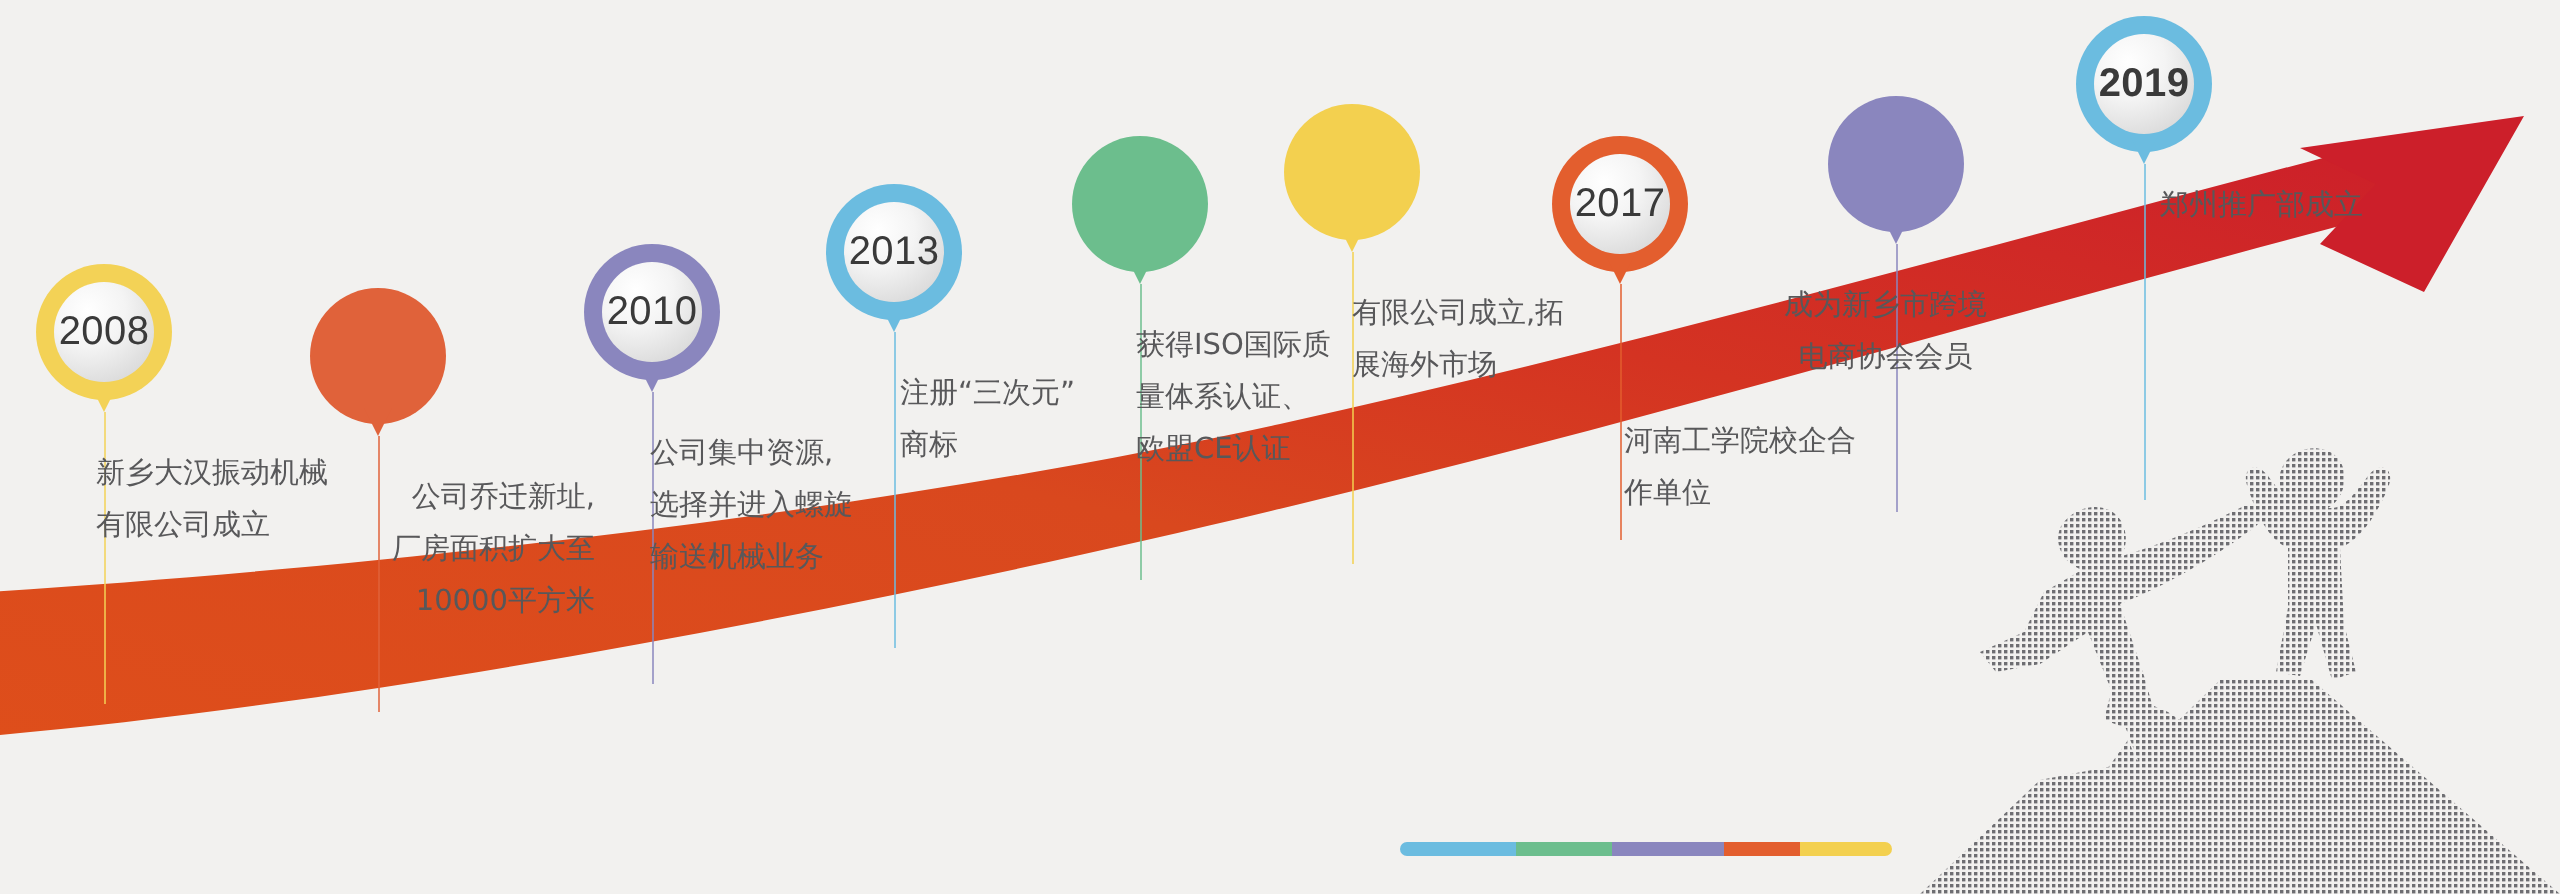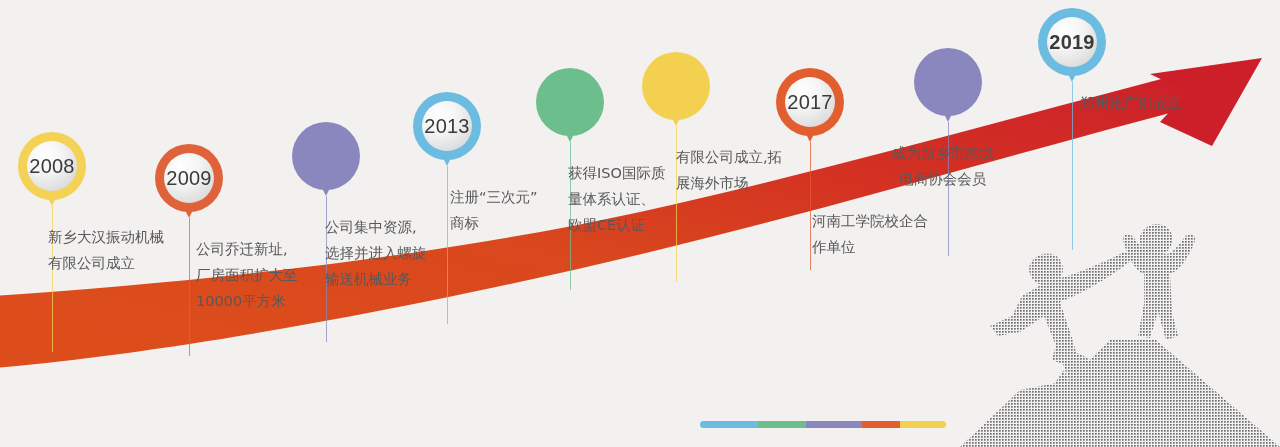"2010" div.inner { html: none -> <div> <span>2010</span> </div> }
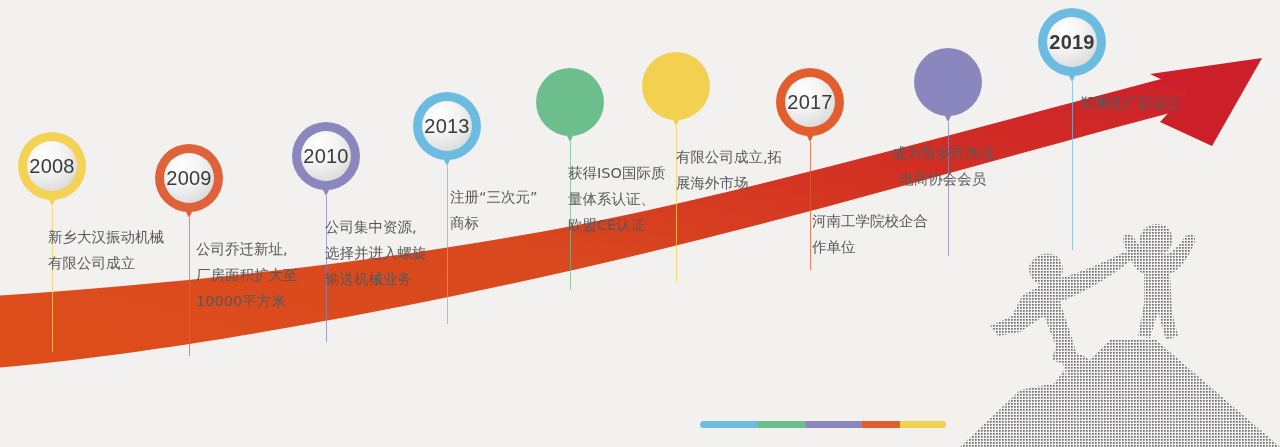"2009" div.inner { html: <div> <span>2009</span> </div> -> none }
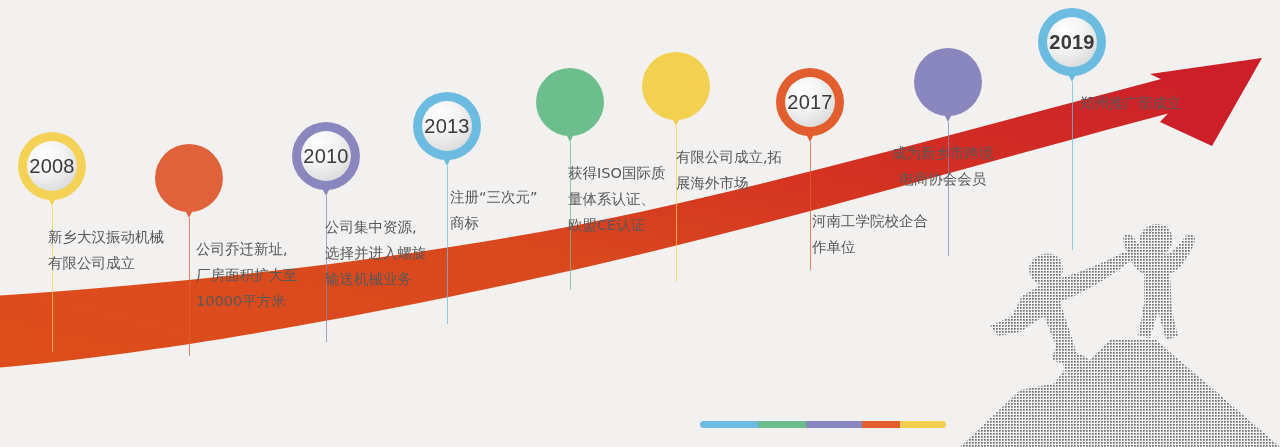"公司乔迁新址," div.caption { text-align: none -> right }
